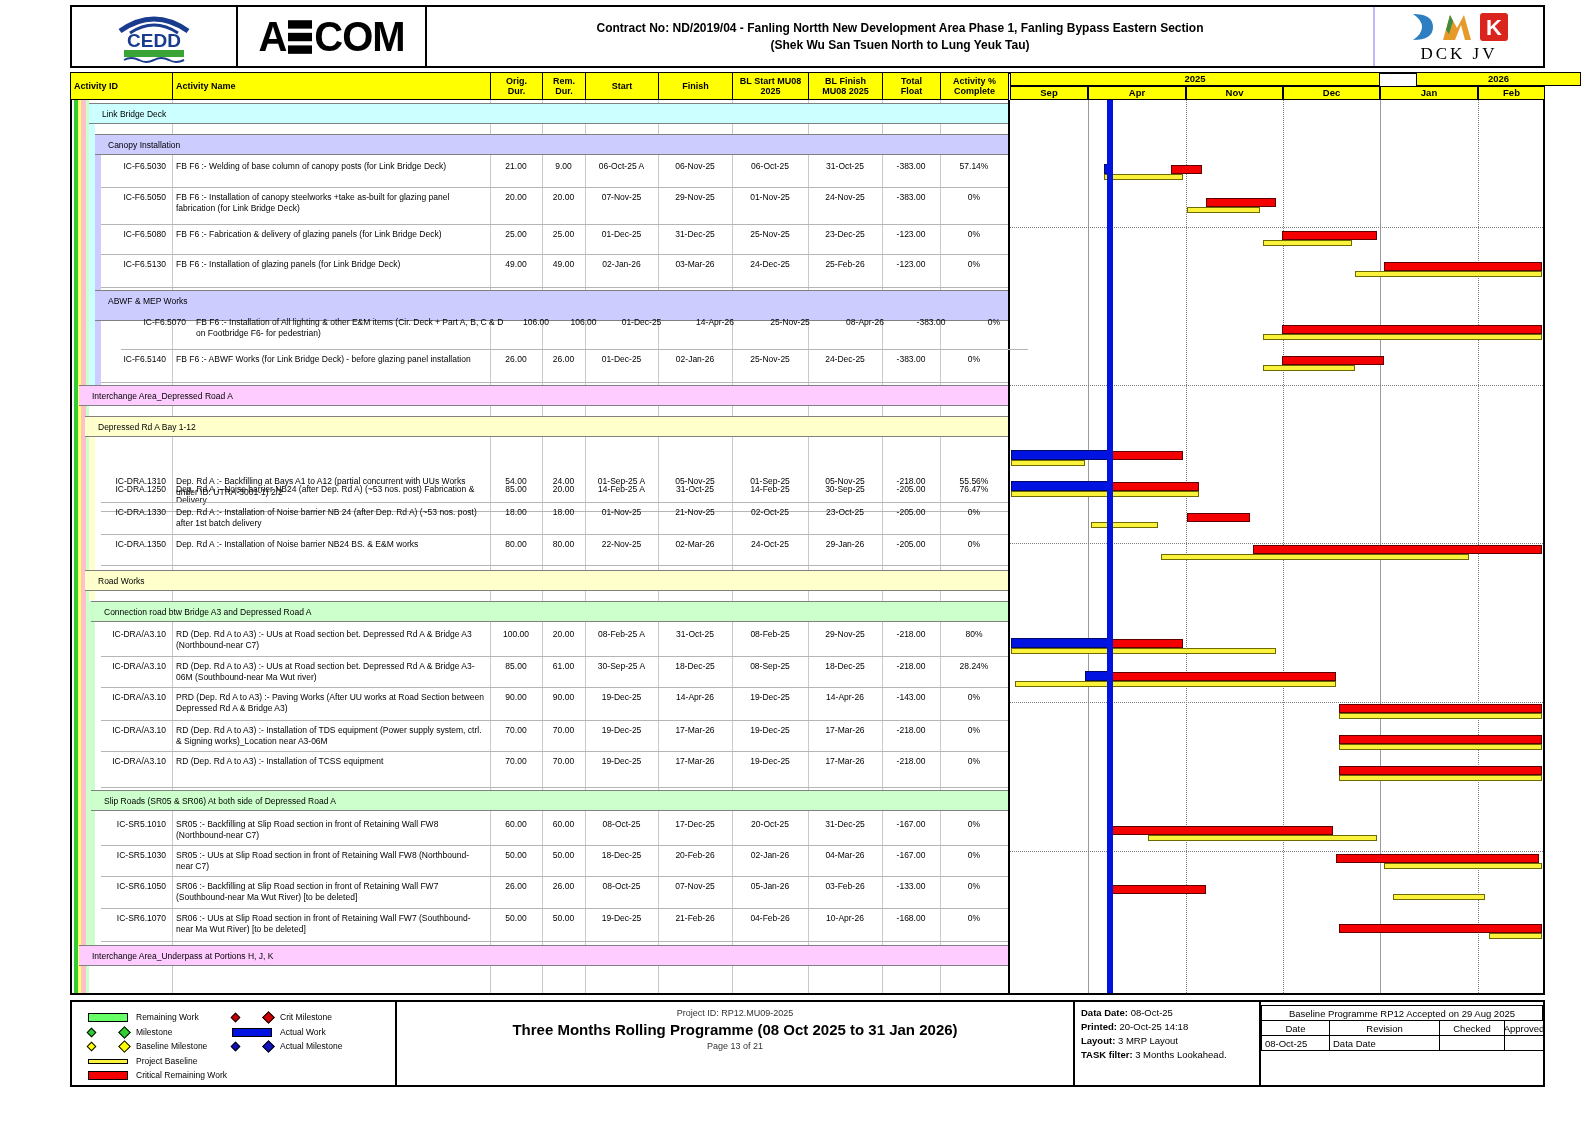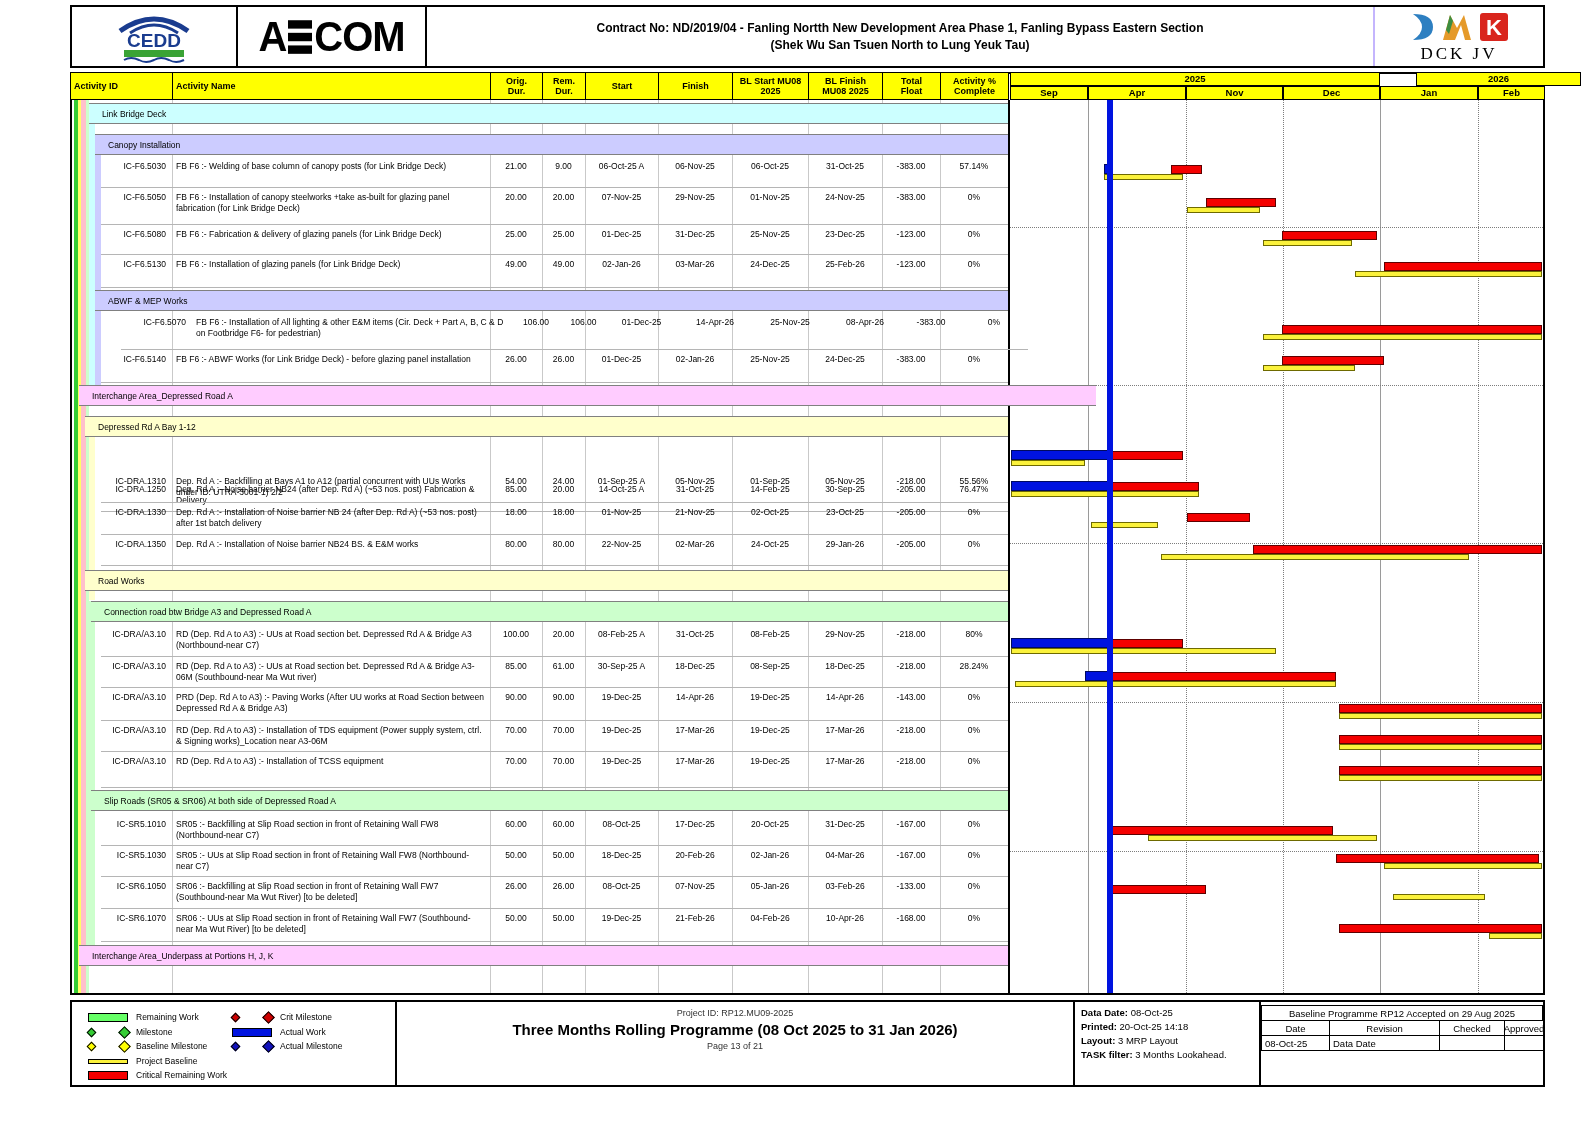"ABWF & MEP Works" div.bandrow { height: 21px -> 31px }
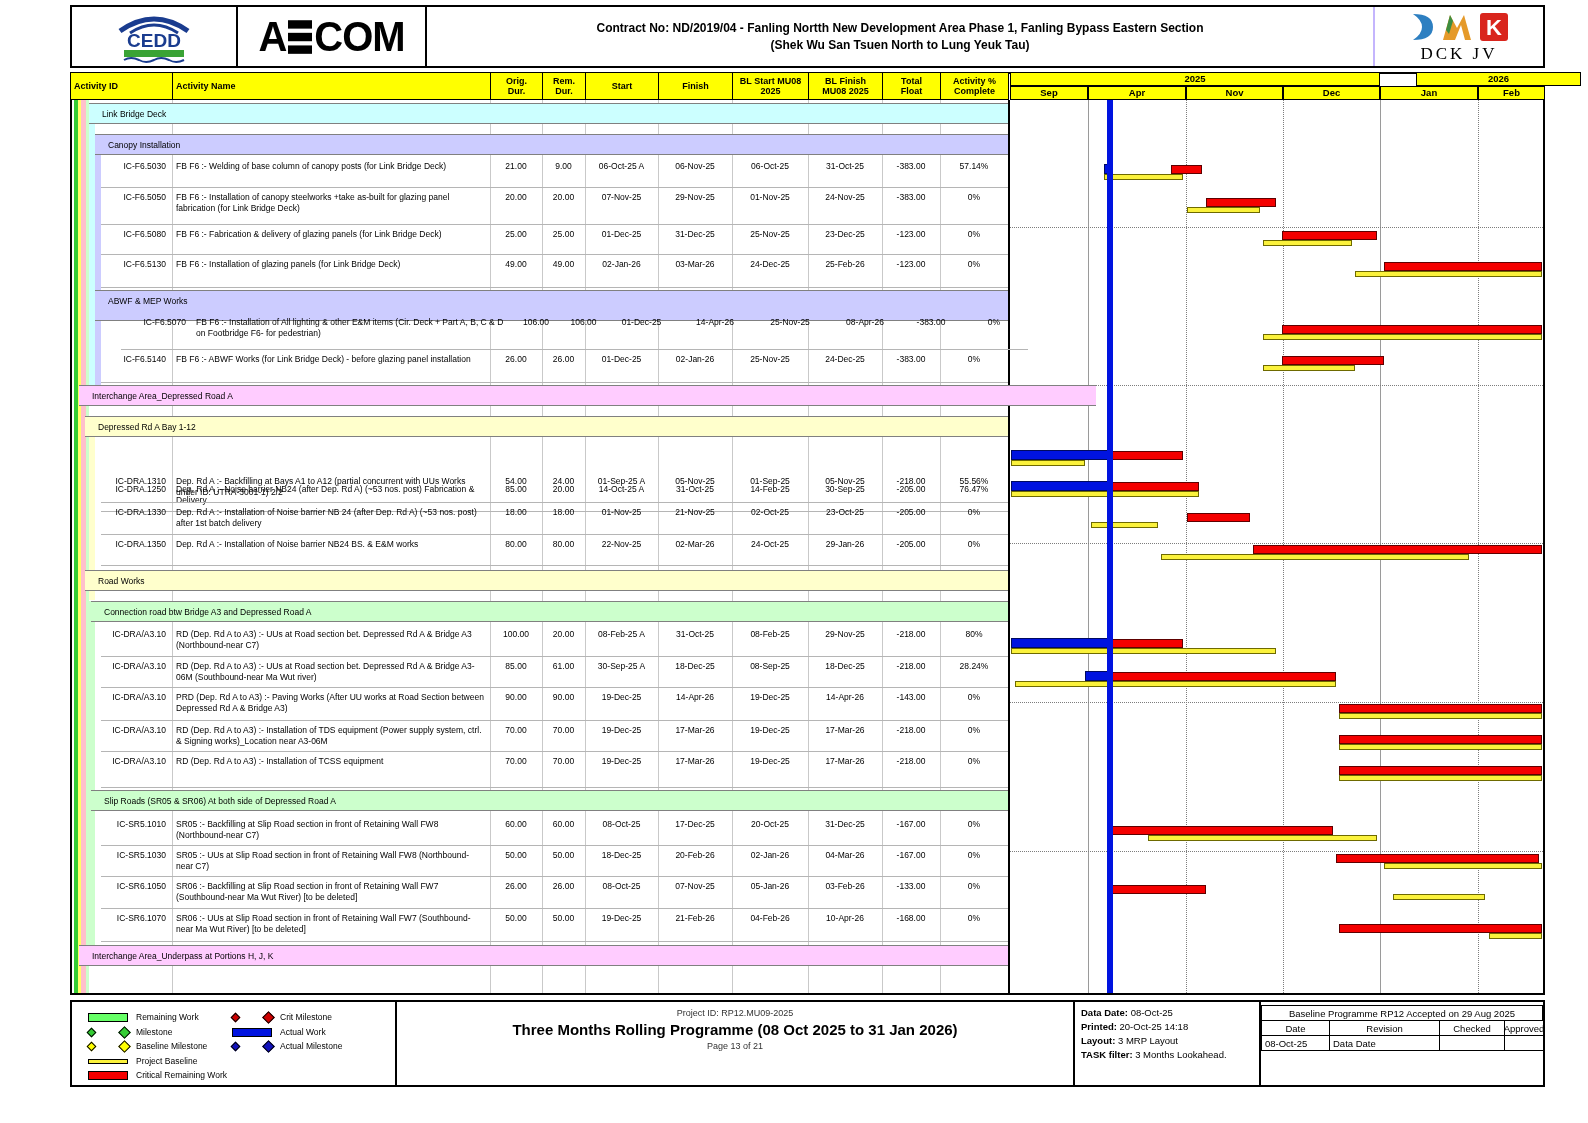"Interchange Area_Depressed Road A" div.bandrow { width: 1017px -> 929px }
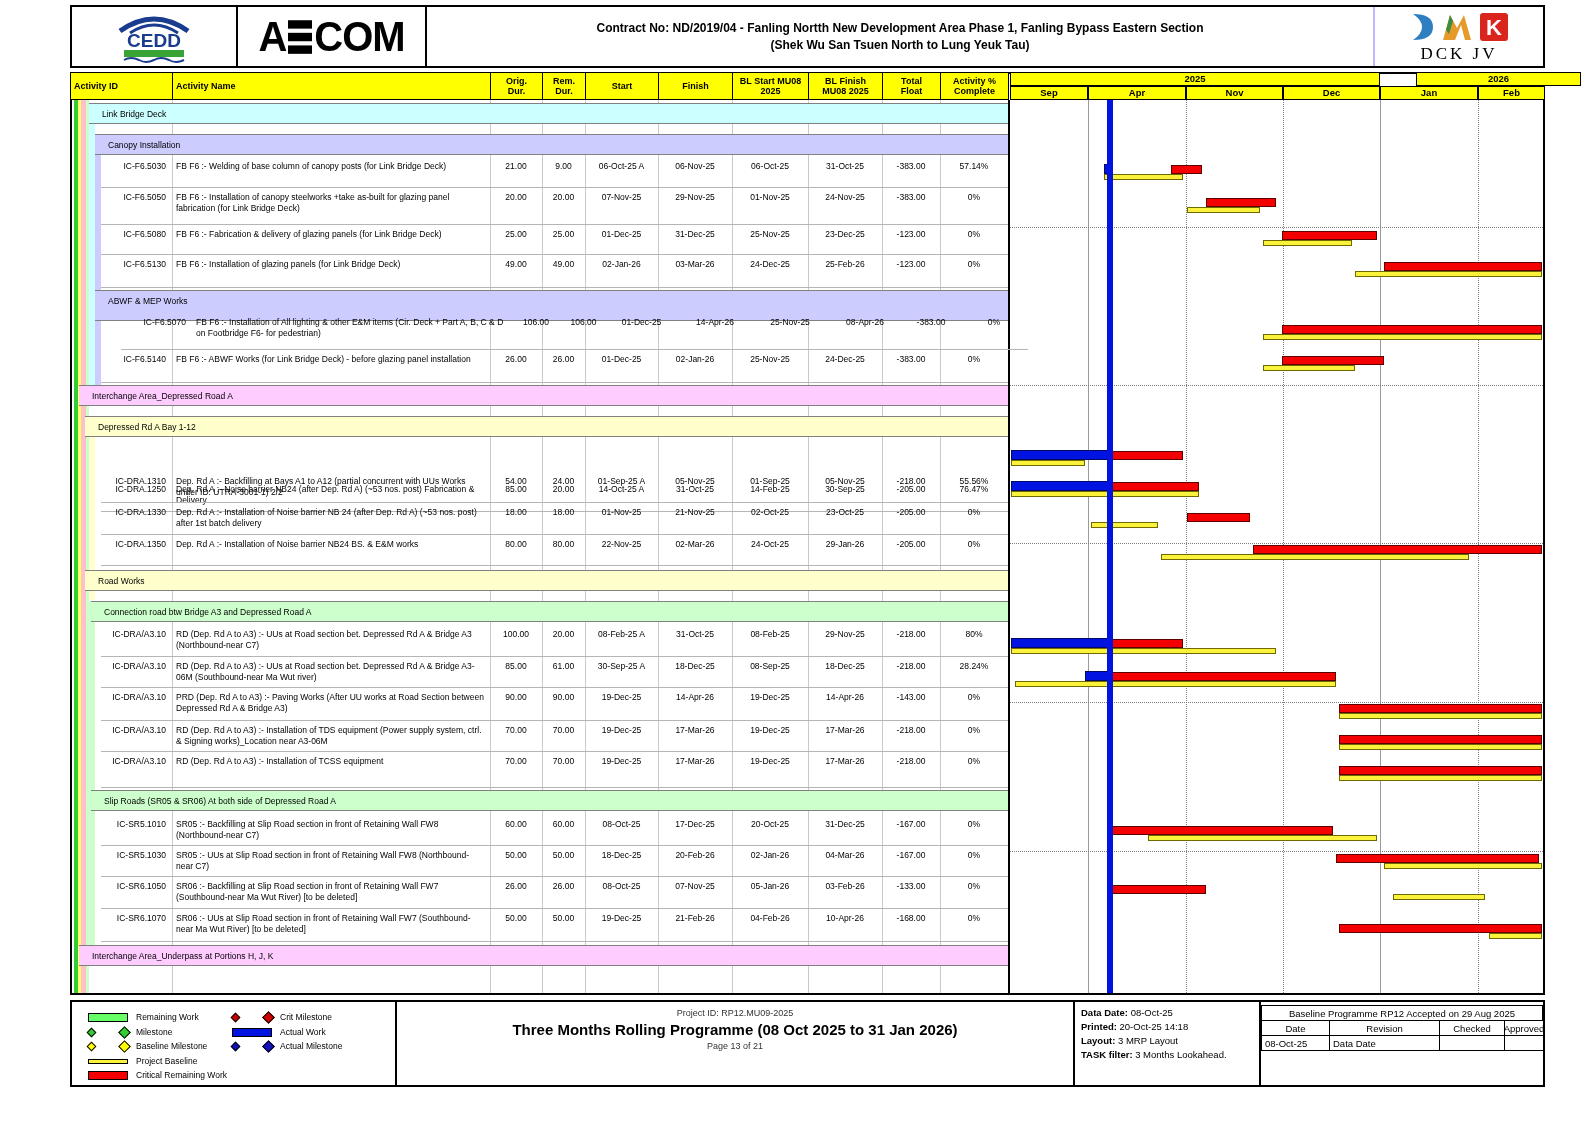"14-Oct-25 A" div.tcell { text: 14-Oct-25 -> 14-Feb-25 }
